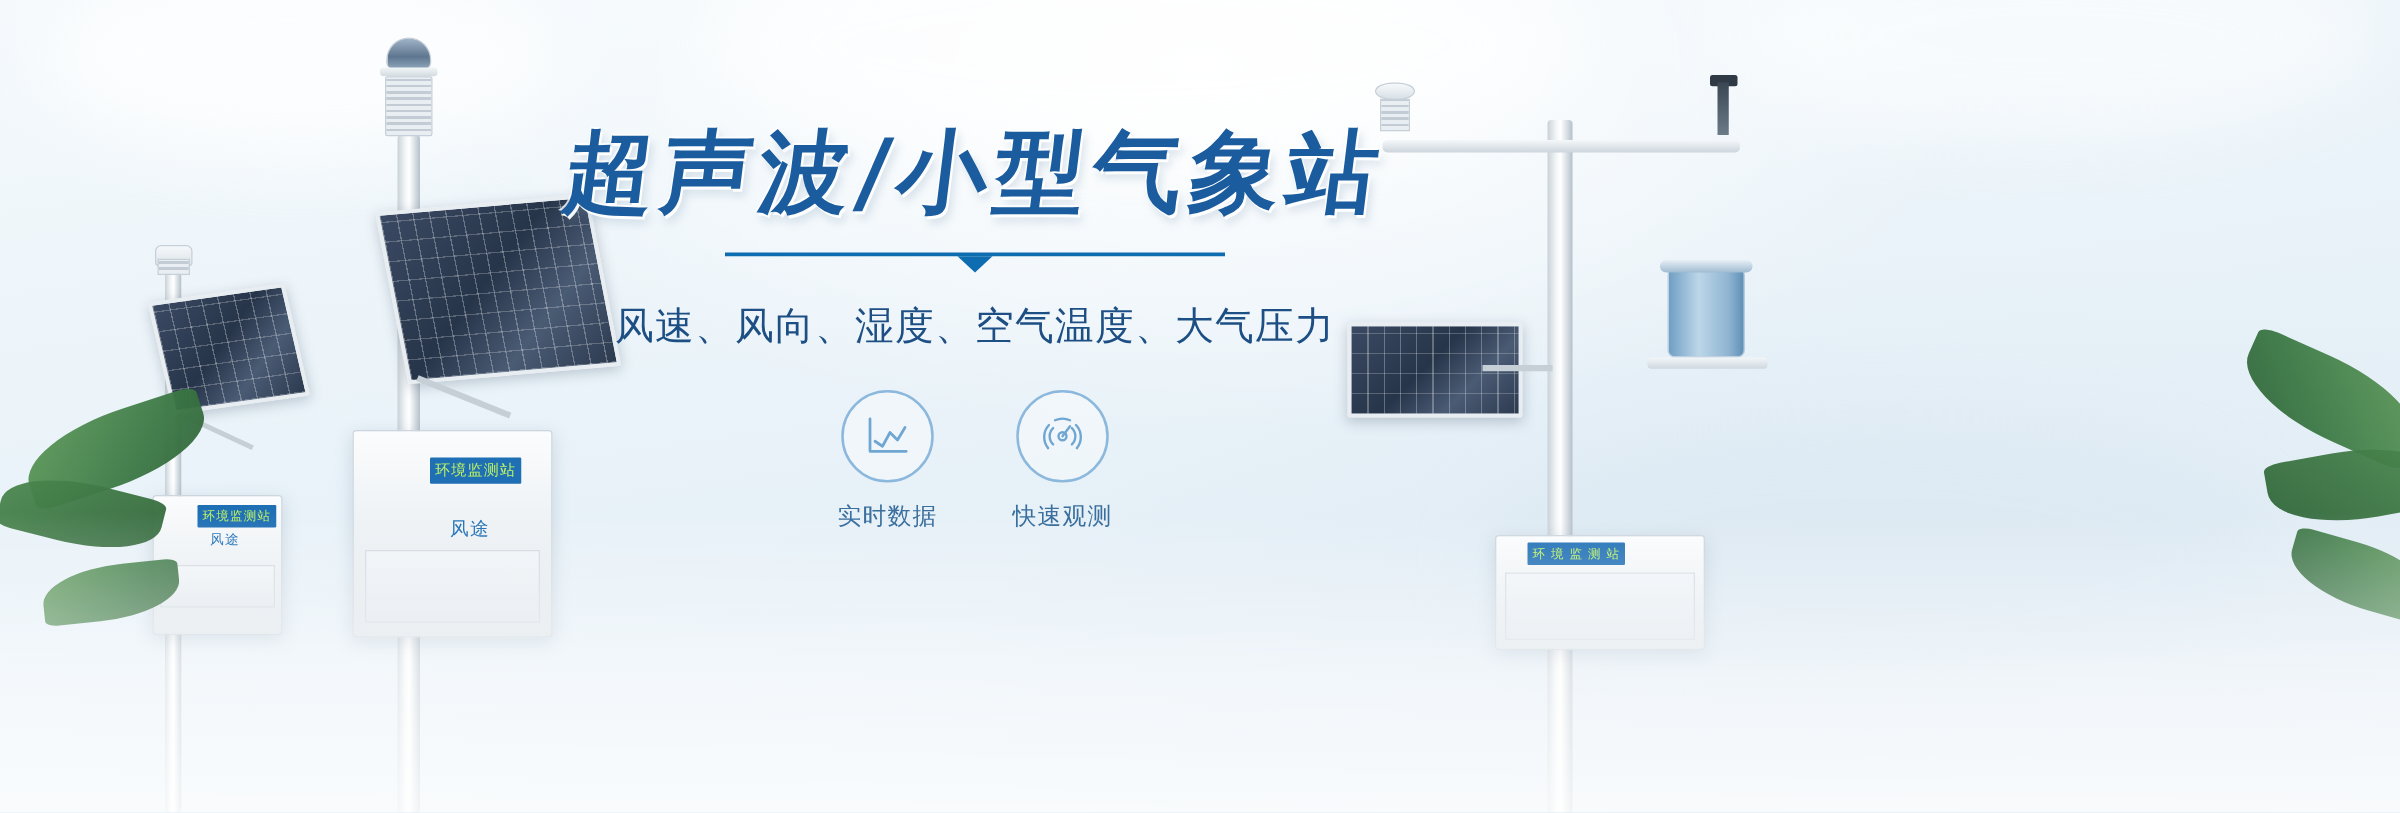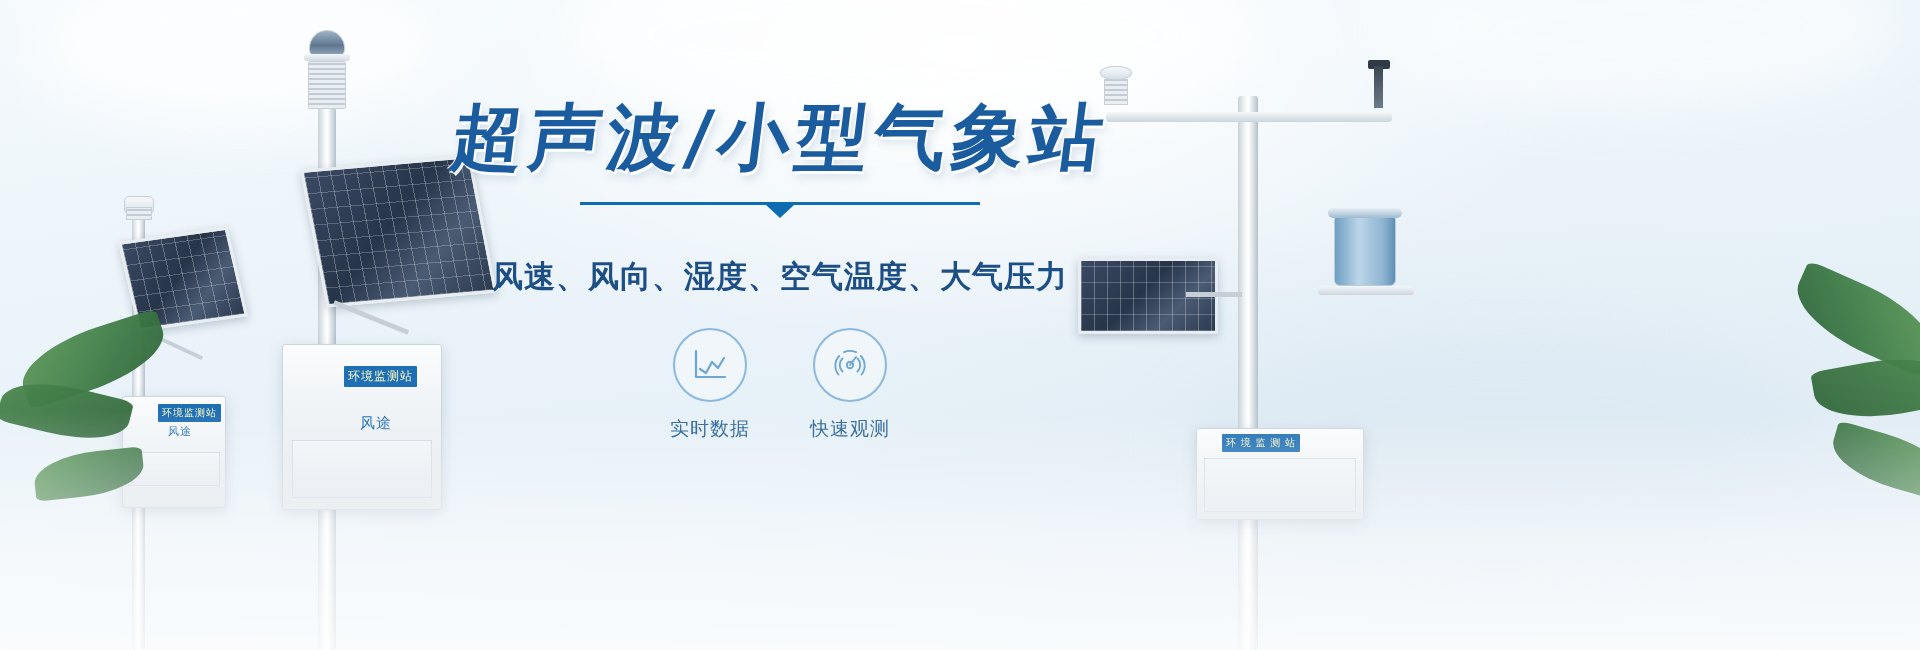"风速、风向、湿度、空气温度、大气压力" .sub { font-weight: 700 -> 400; margin-top: 36px -> 20px }
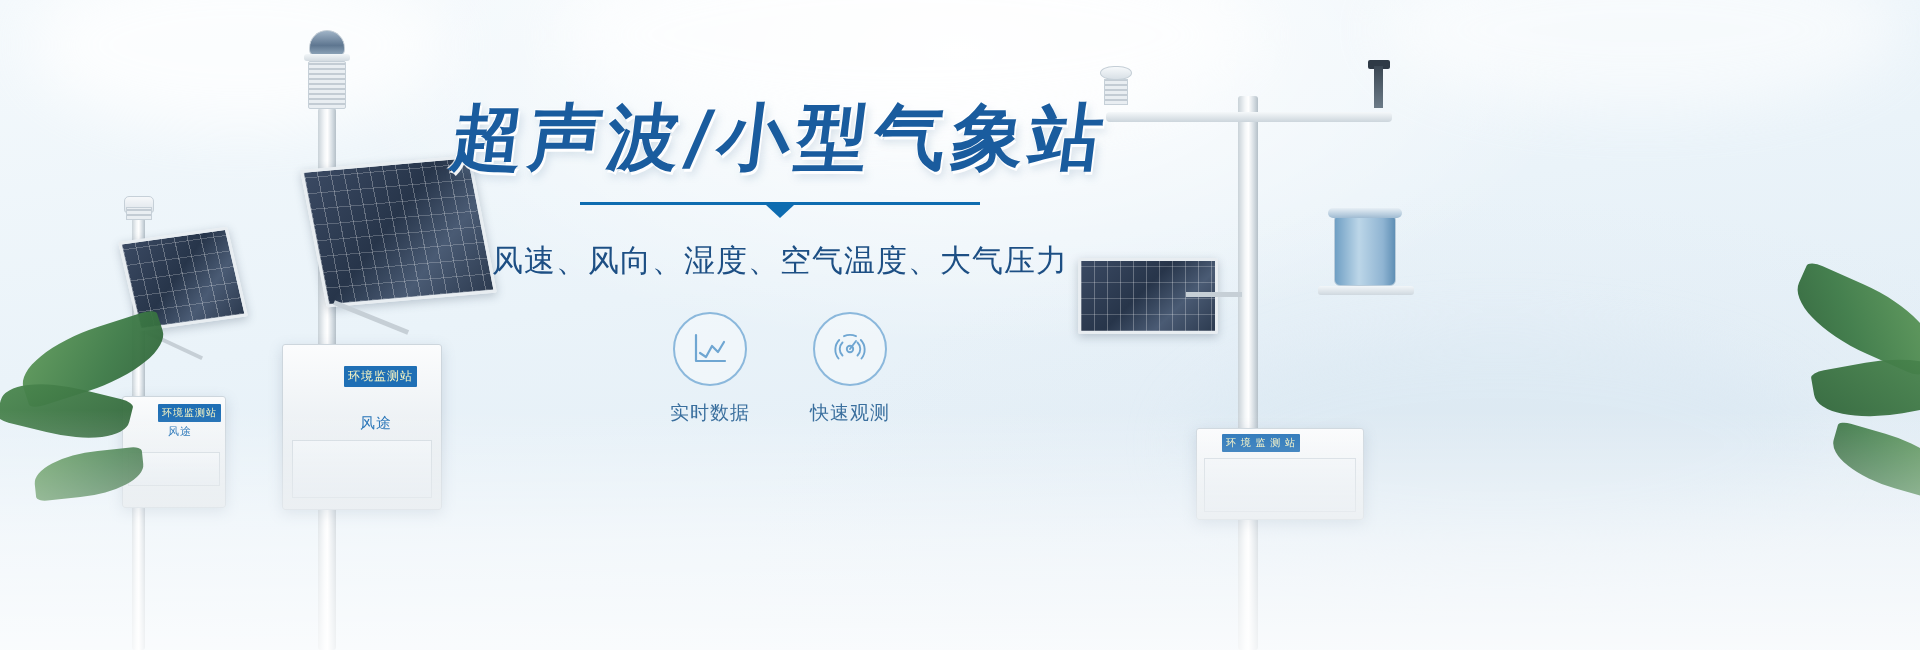"环境监测站" .boxtag { color: #fef9c3 -> #bef264 }
